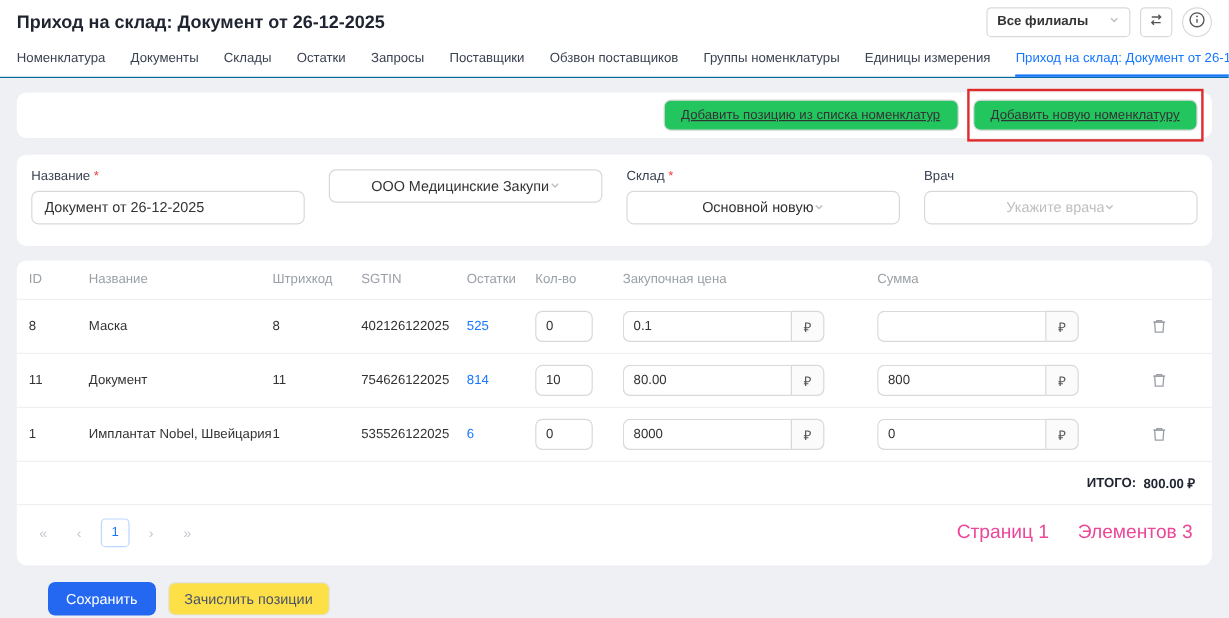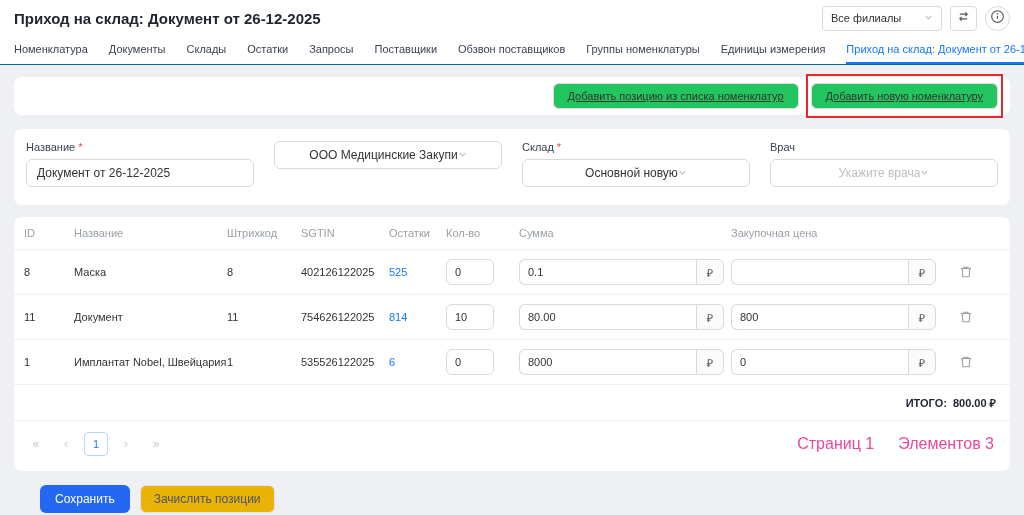"Все филиалы" .topbar-right { font-weight: none -> bold }
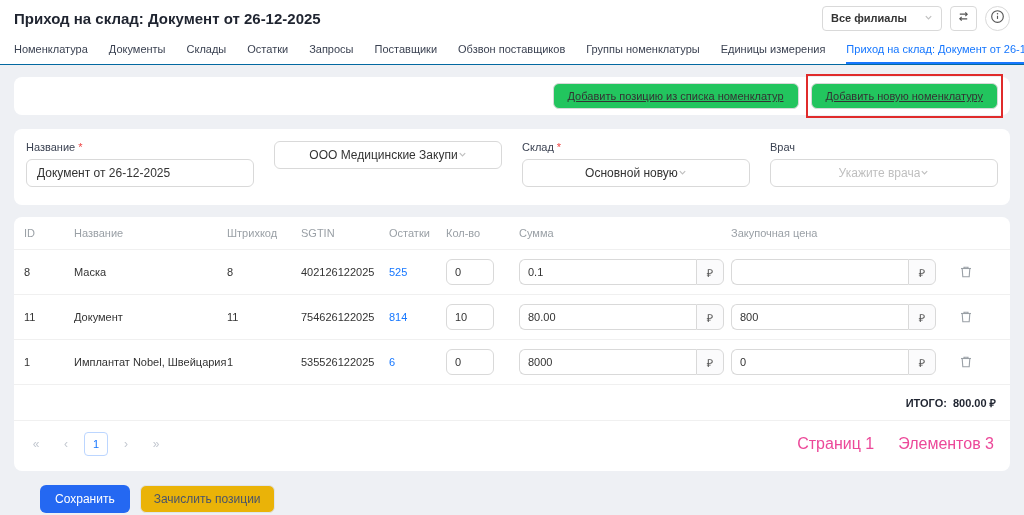"Сумма" div { order: before "Закупочная цена" -> after "Закупочная цена" }
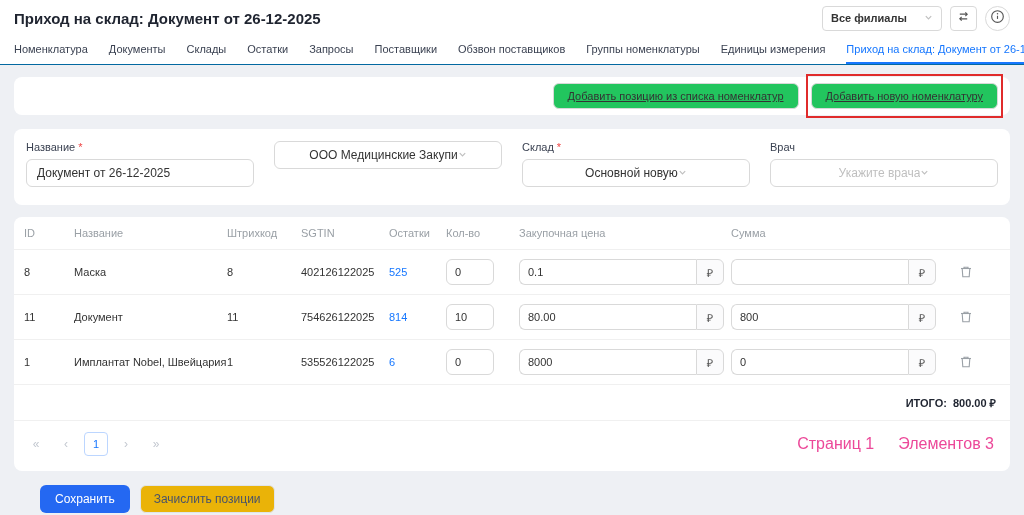"0.1" .igroup { width: 205px -> 168px }
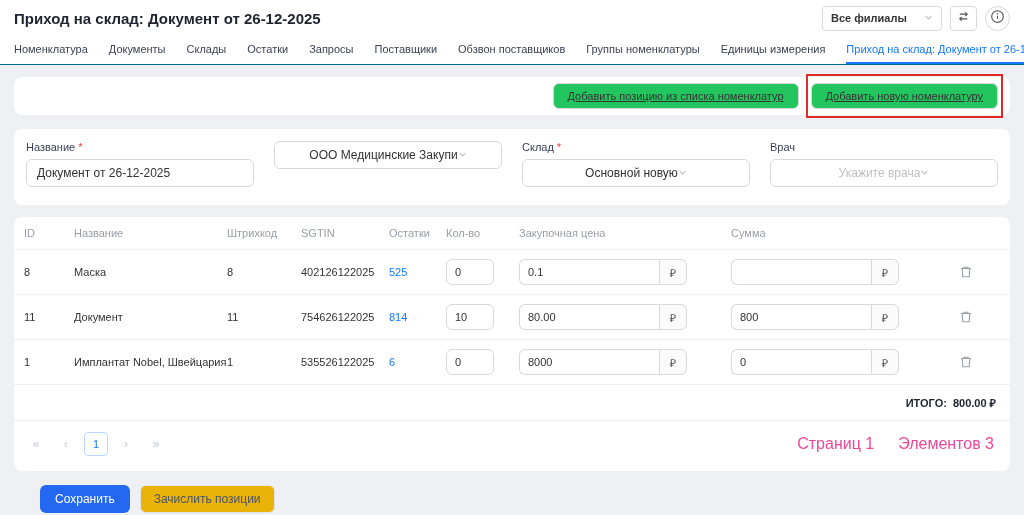"Зачислить позиции" .btn-secondary { background: #eab308 -> #fde047 }
